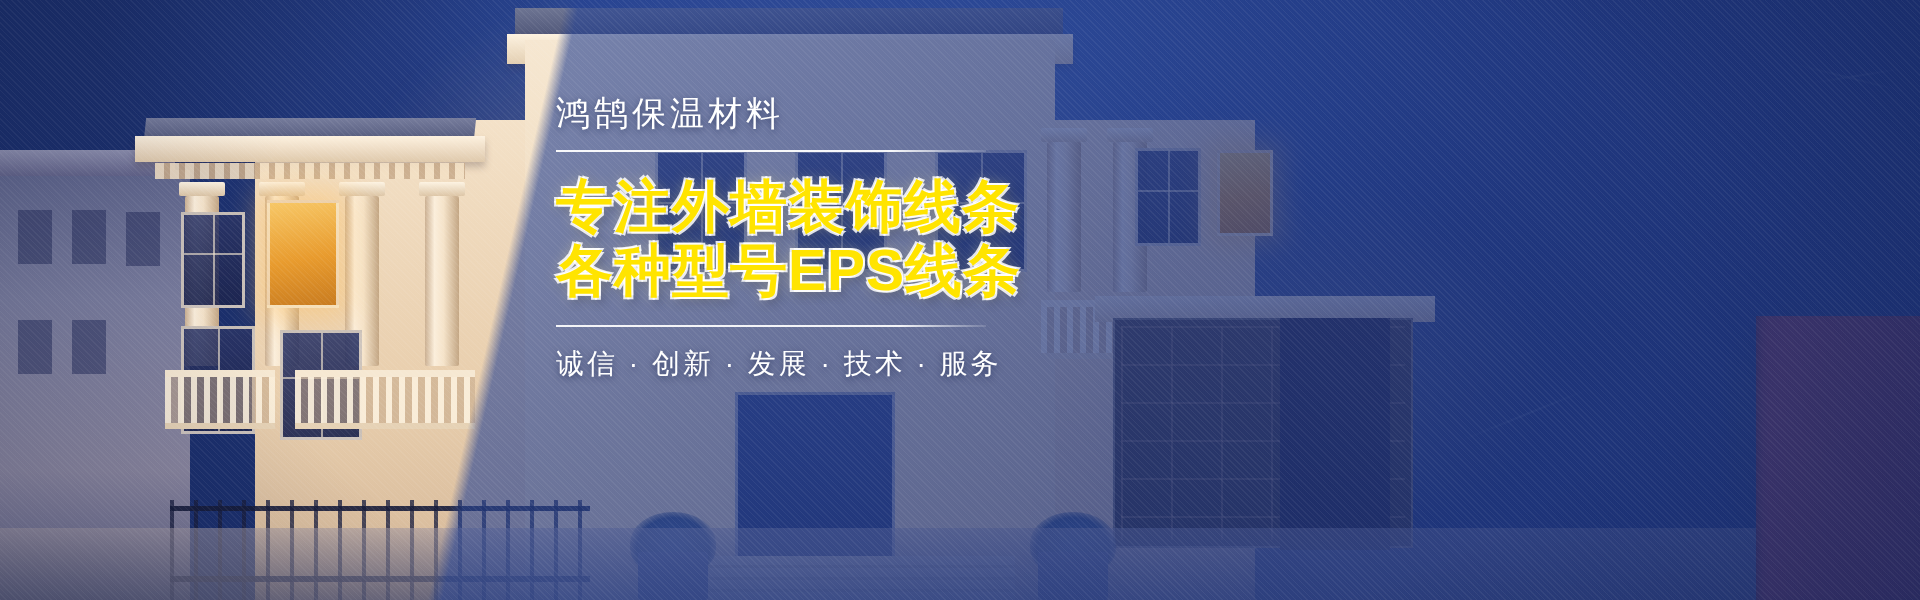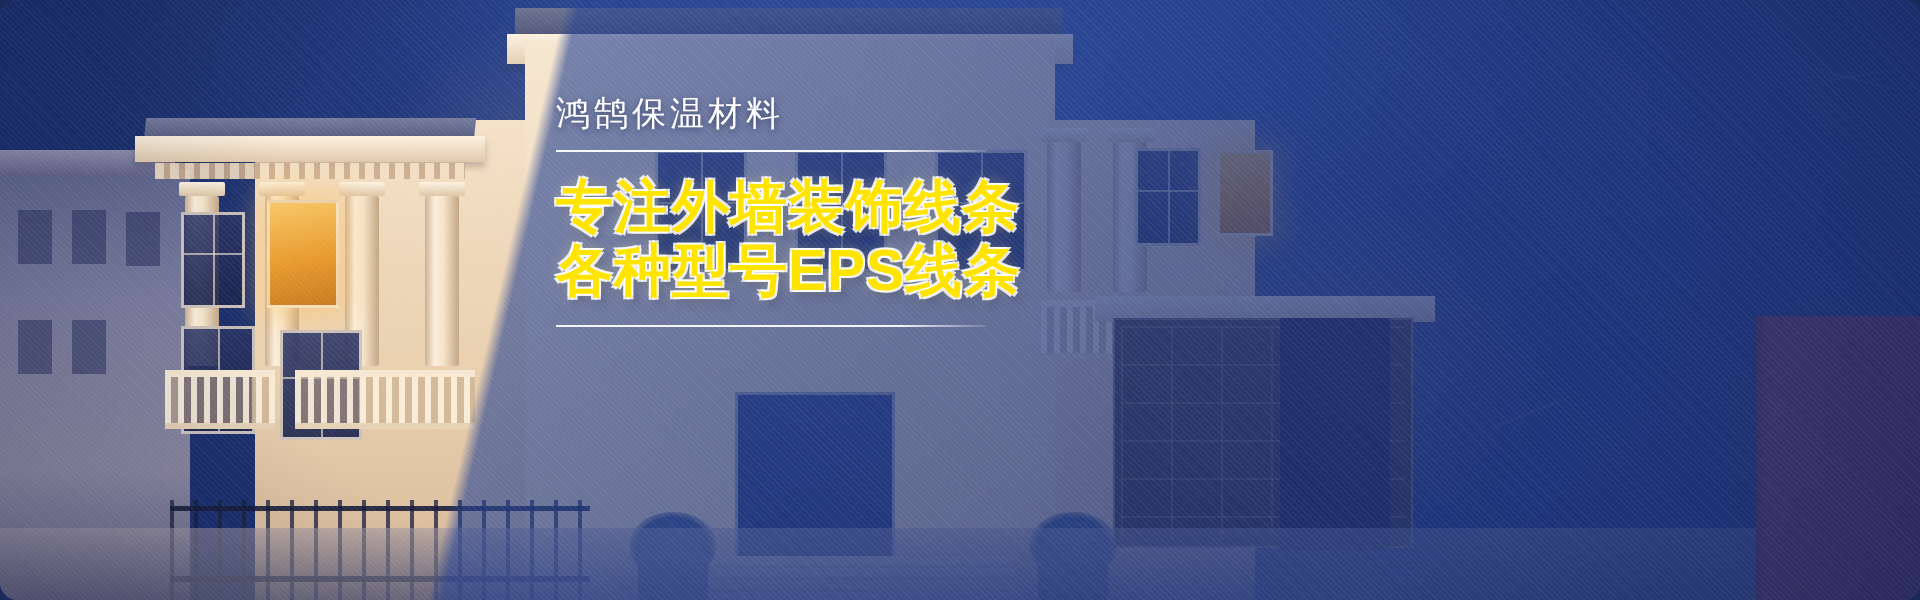"鸿鹄保温材料" .banner { border-radius: 18px -> none }
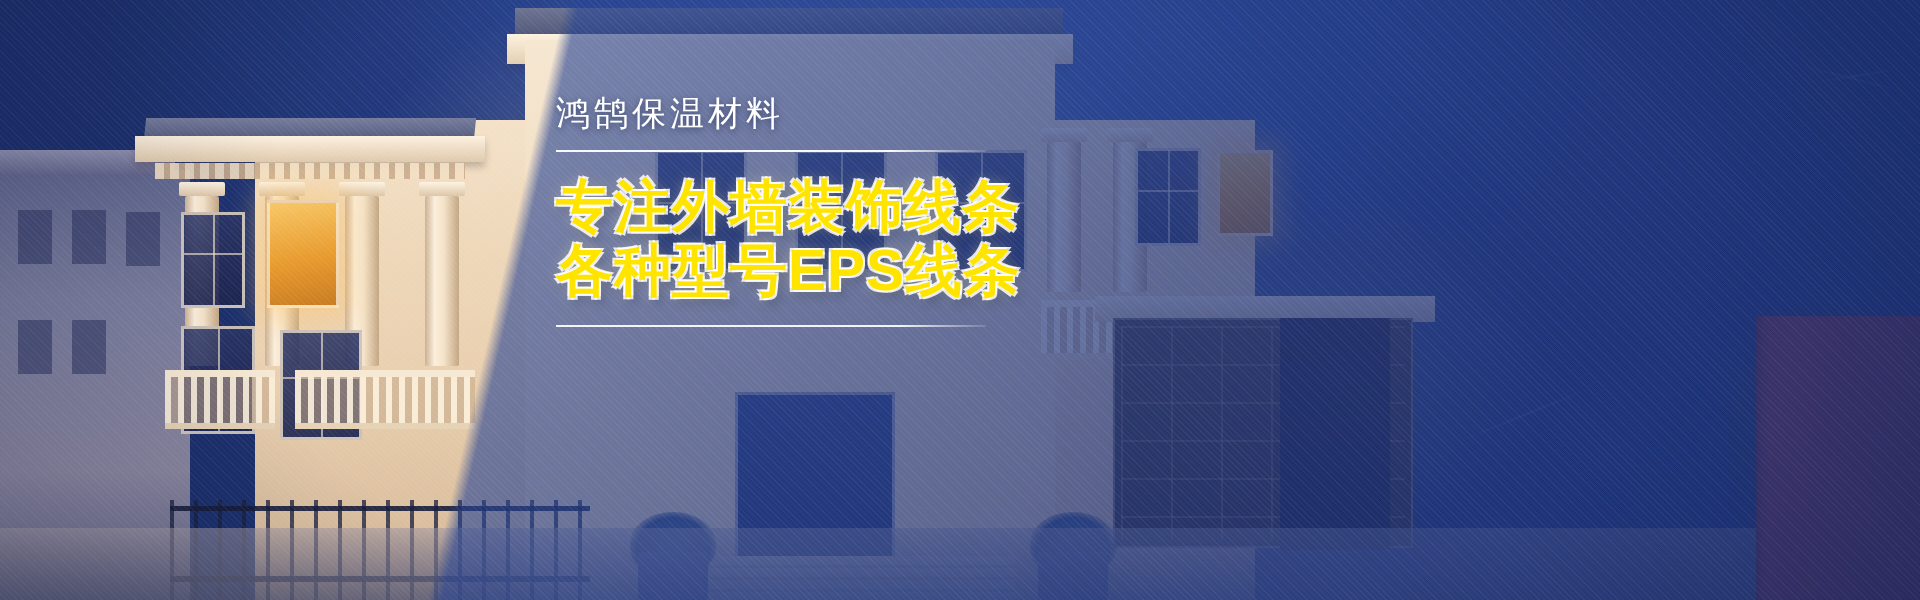"诚信 · 创新 · 发展" div.tagline { html: none -> <div>诚信 · 创新 · 发展 · 技术 · 服务</div> }
